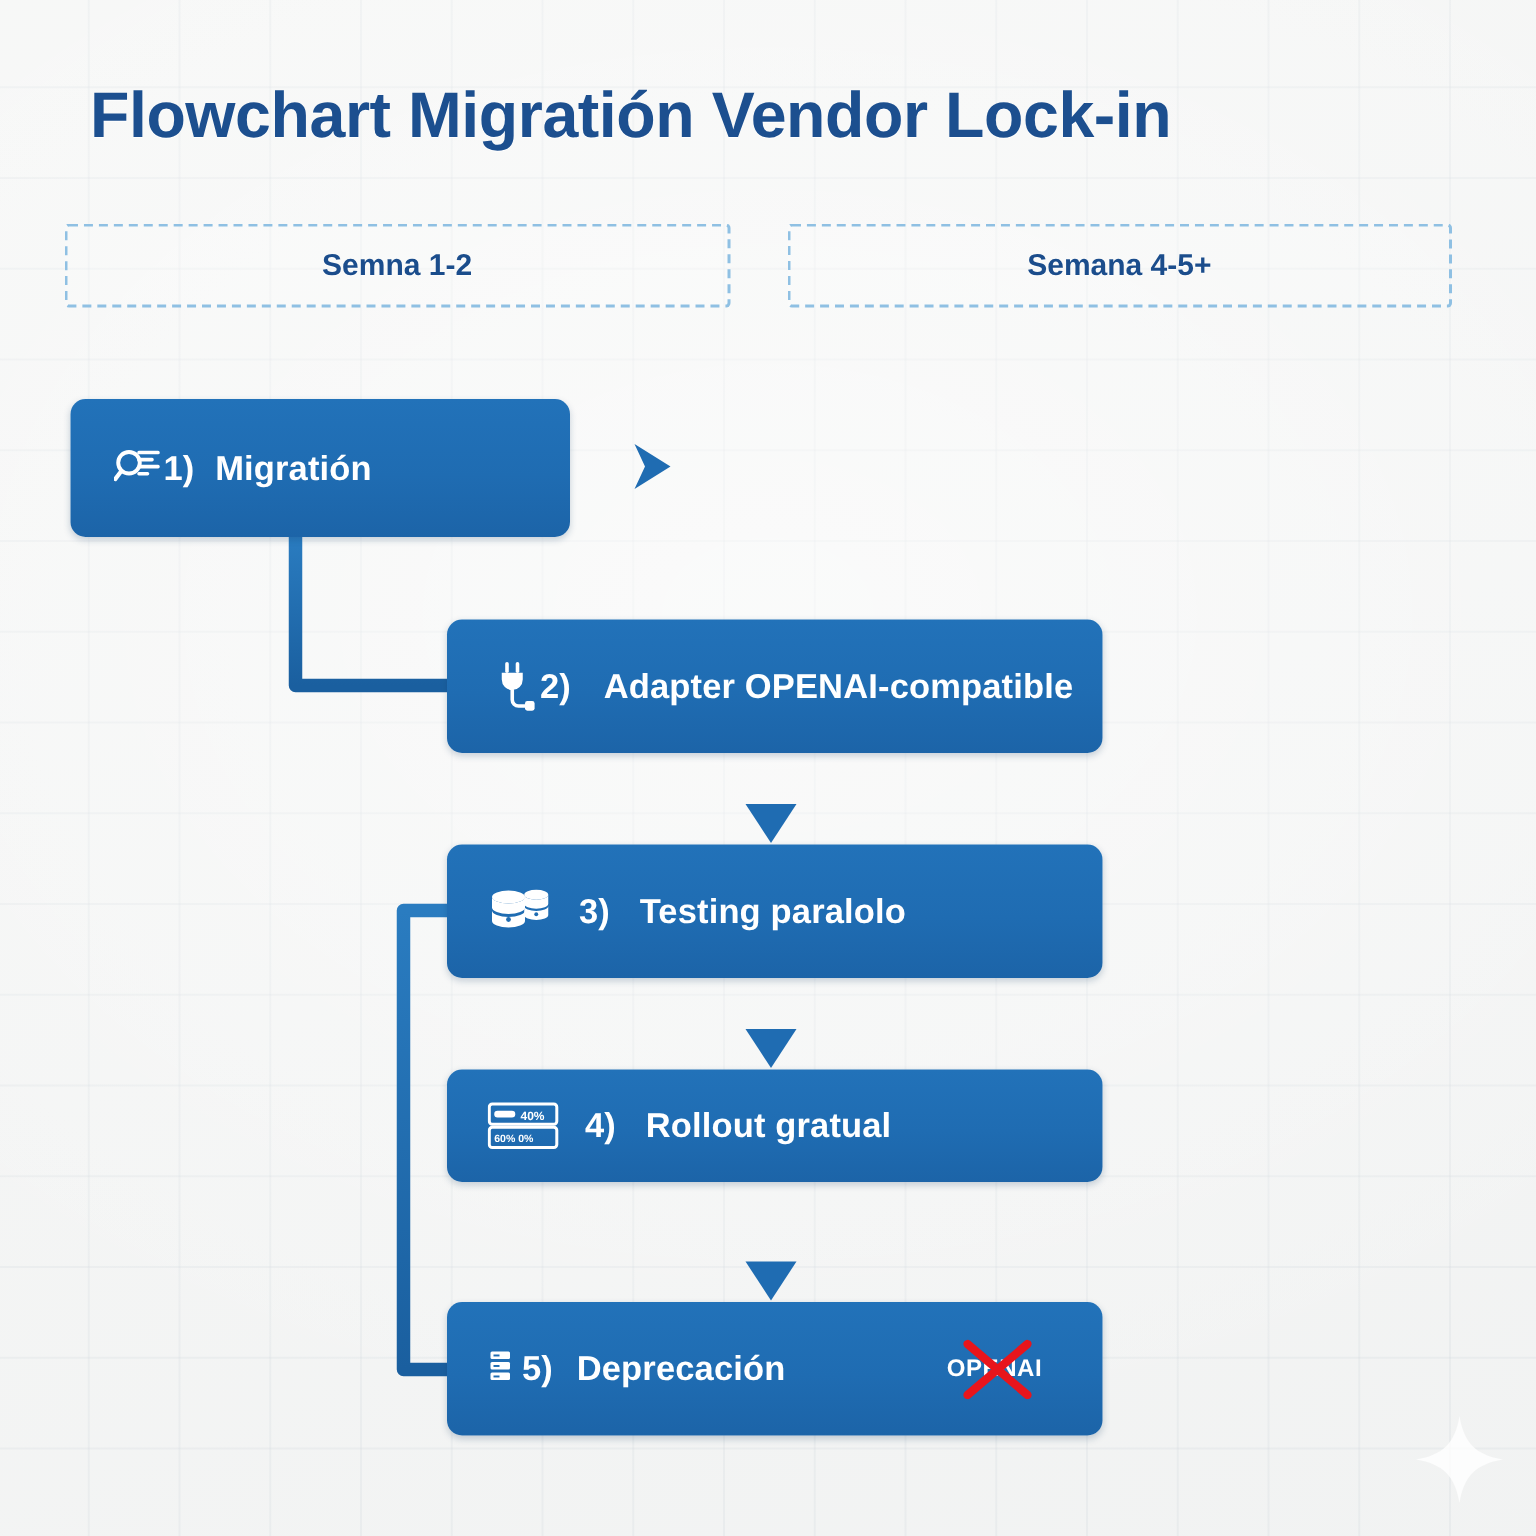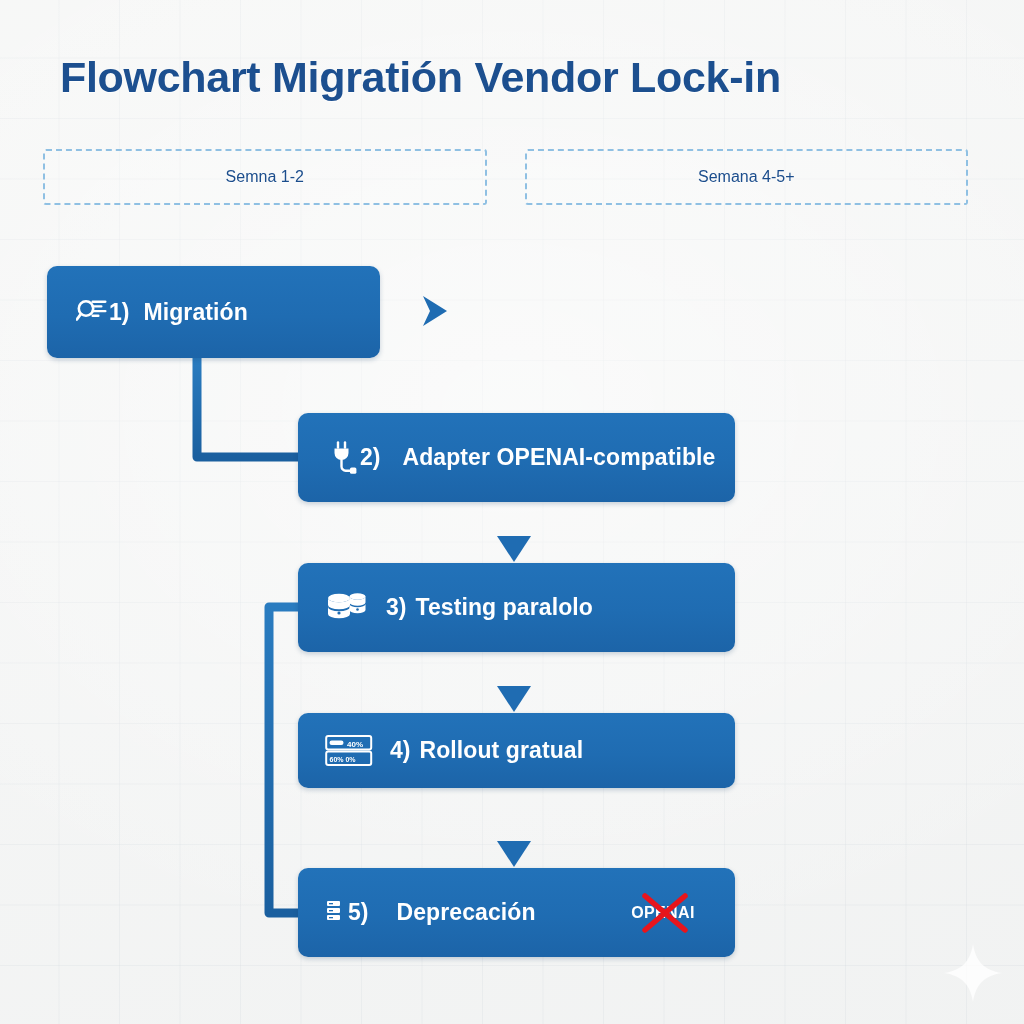"Semna 1-2" .phase-label { font-size: 16px -> 20px; font-weight: normal -> bold }
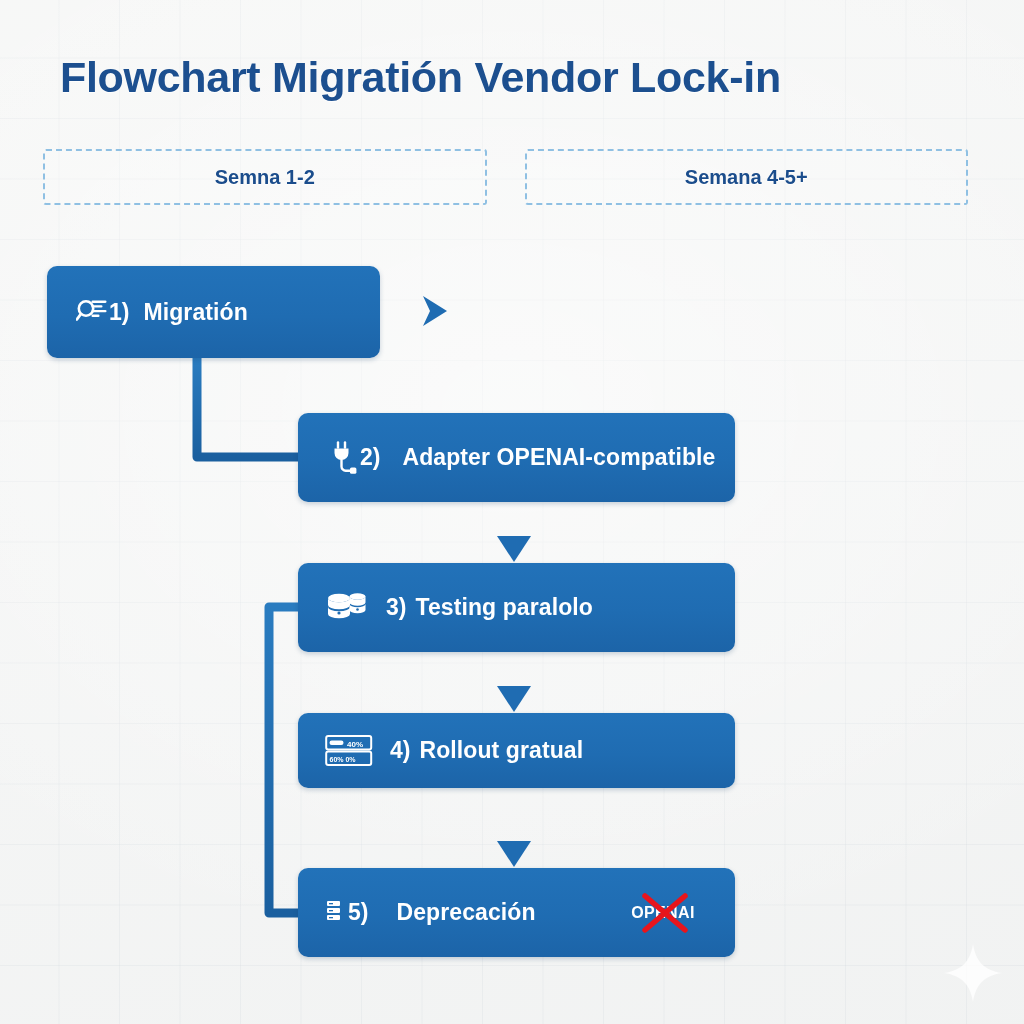"Testing paralolo" .node-text { margin-left: 9px -> 20px }
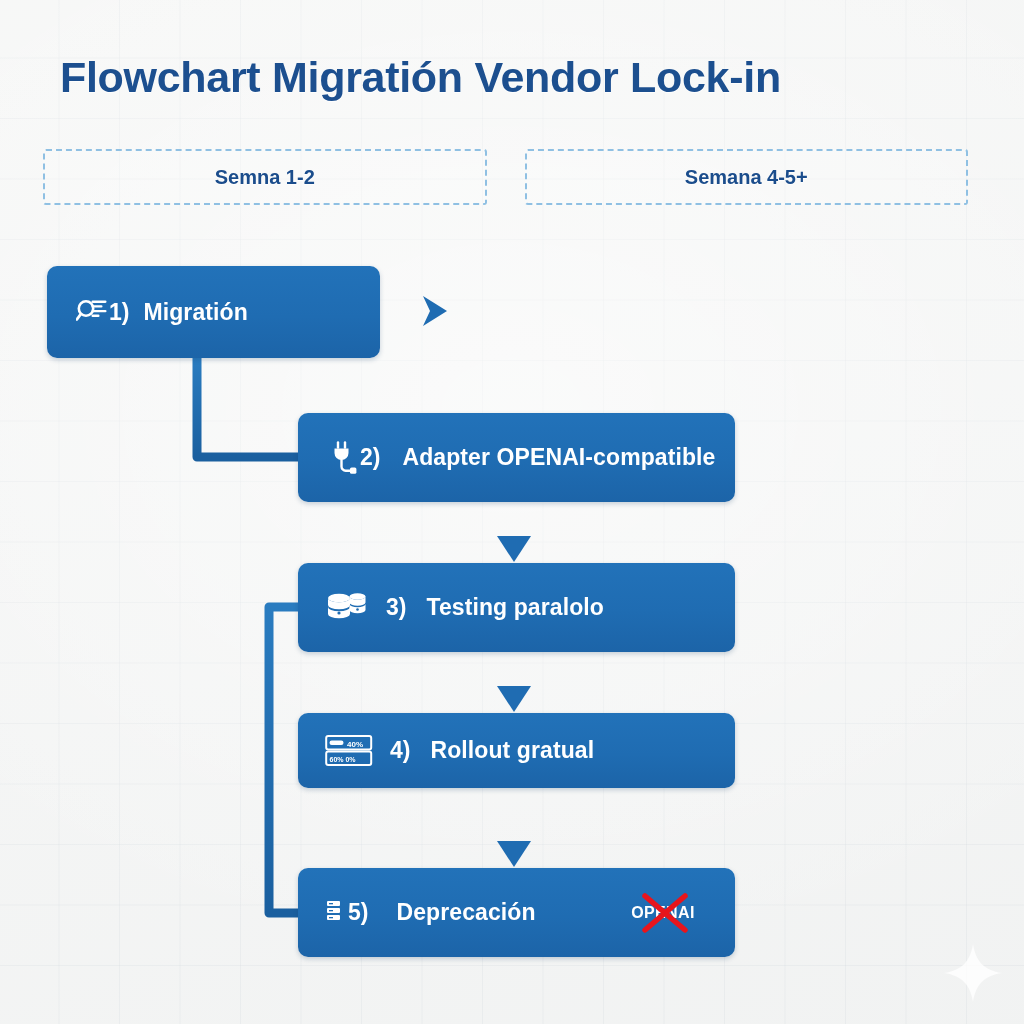"Deprecación" span.node-text { margin-left: 28px -> 16px }
